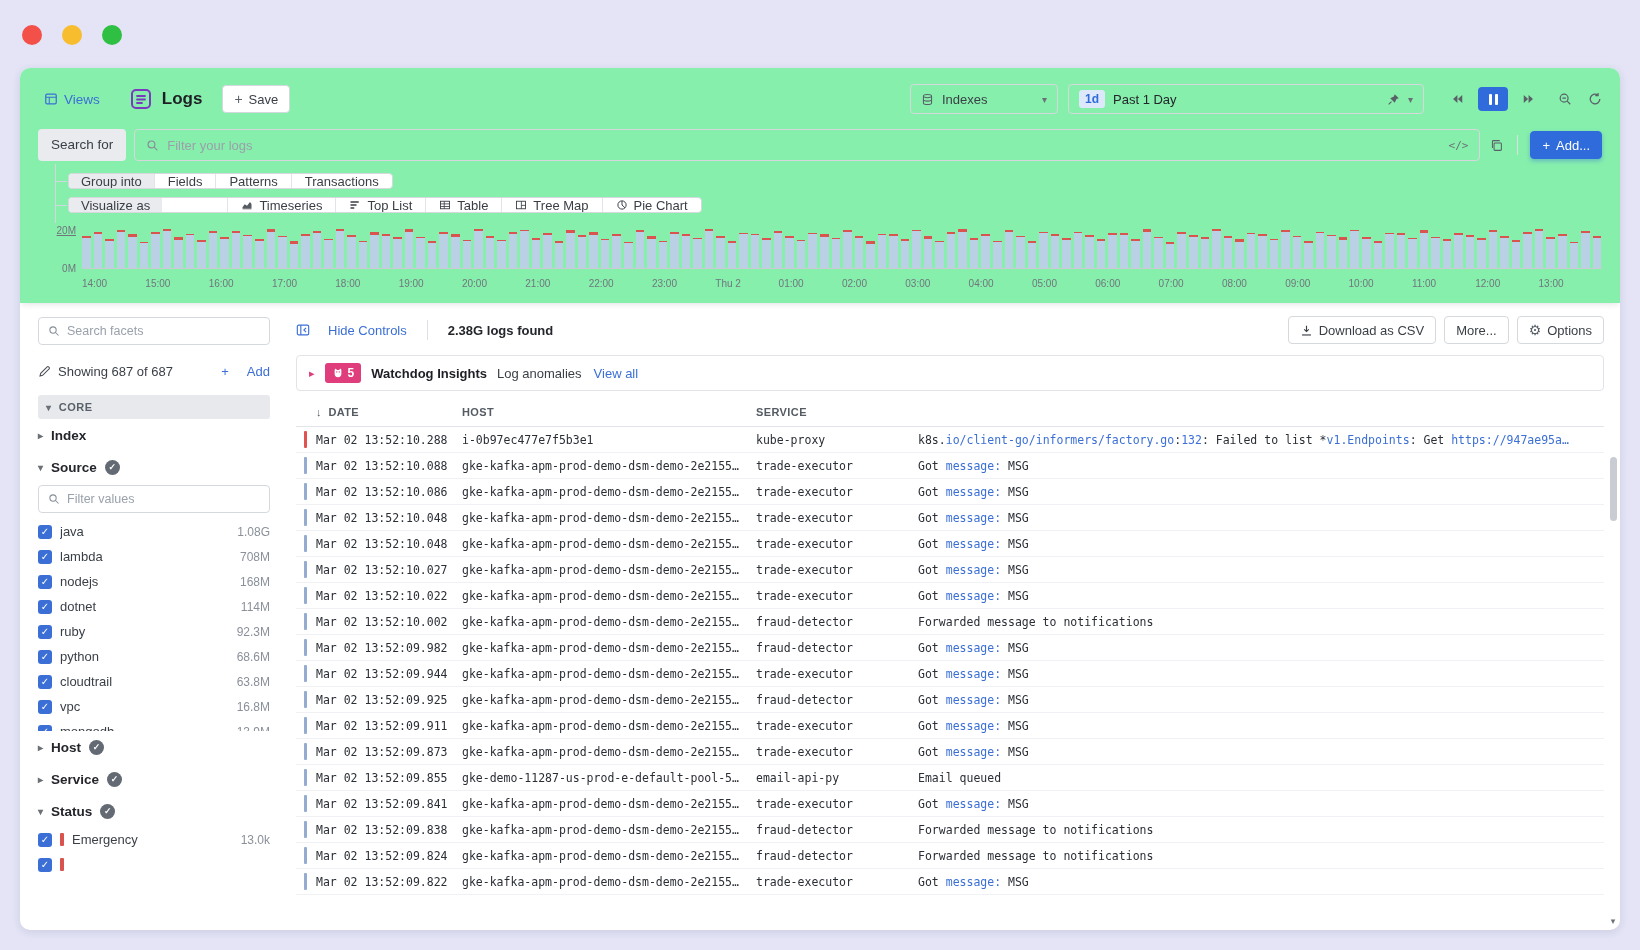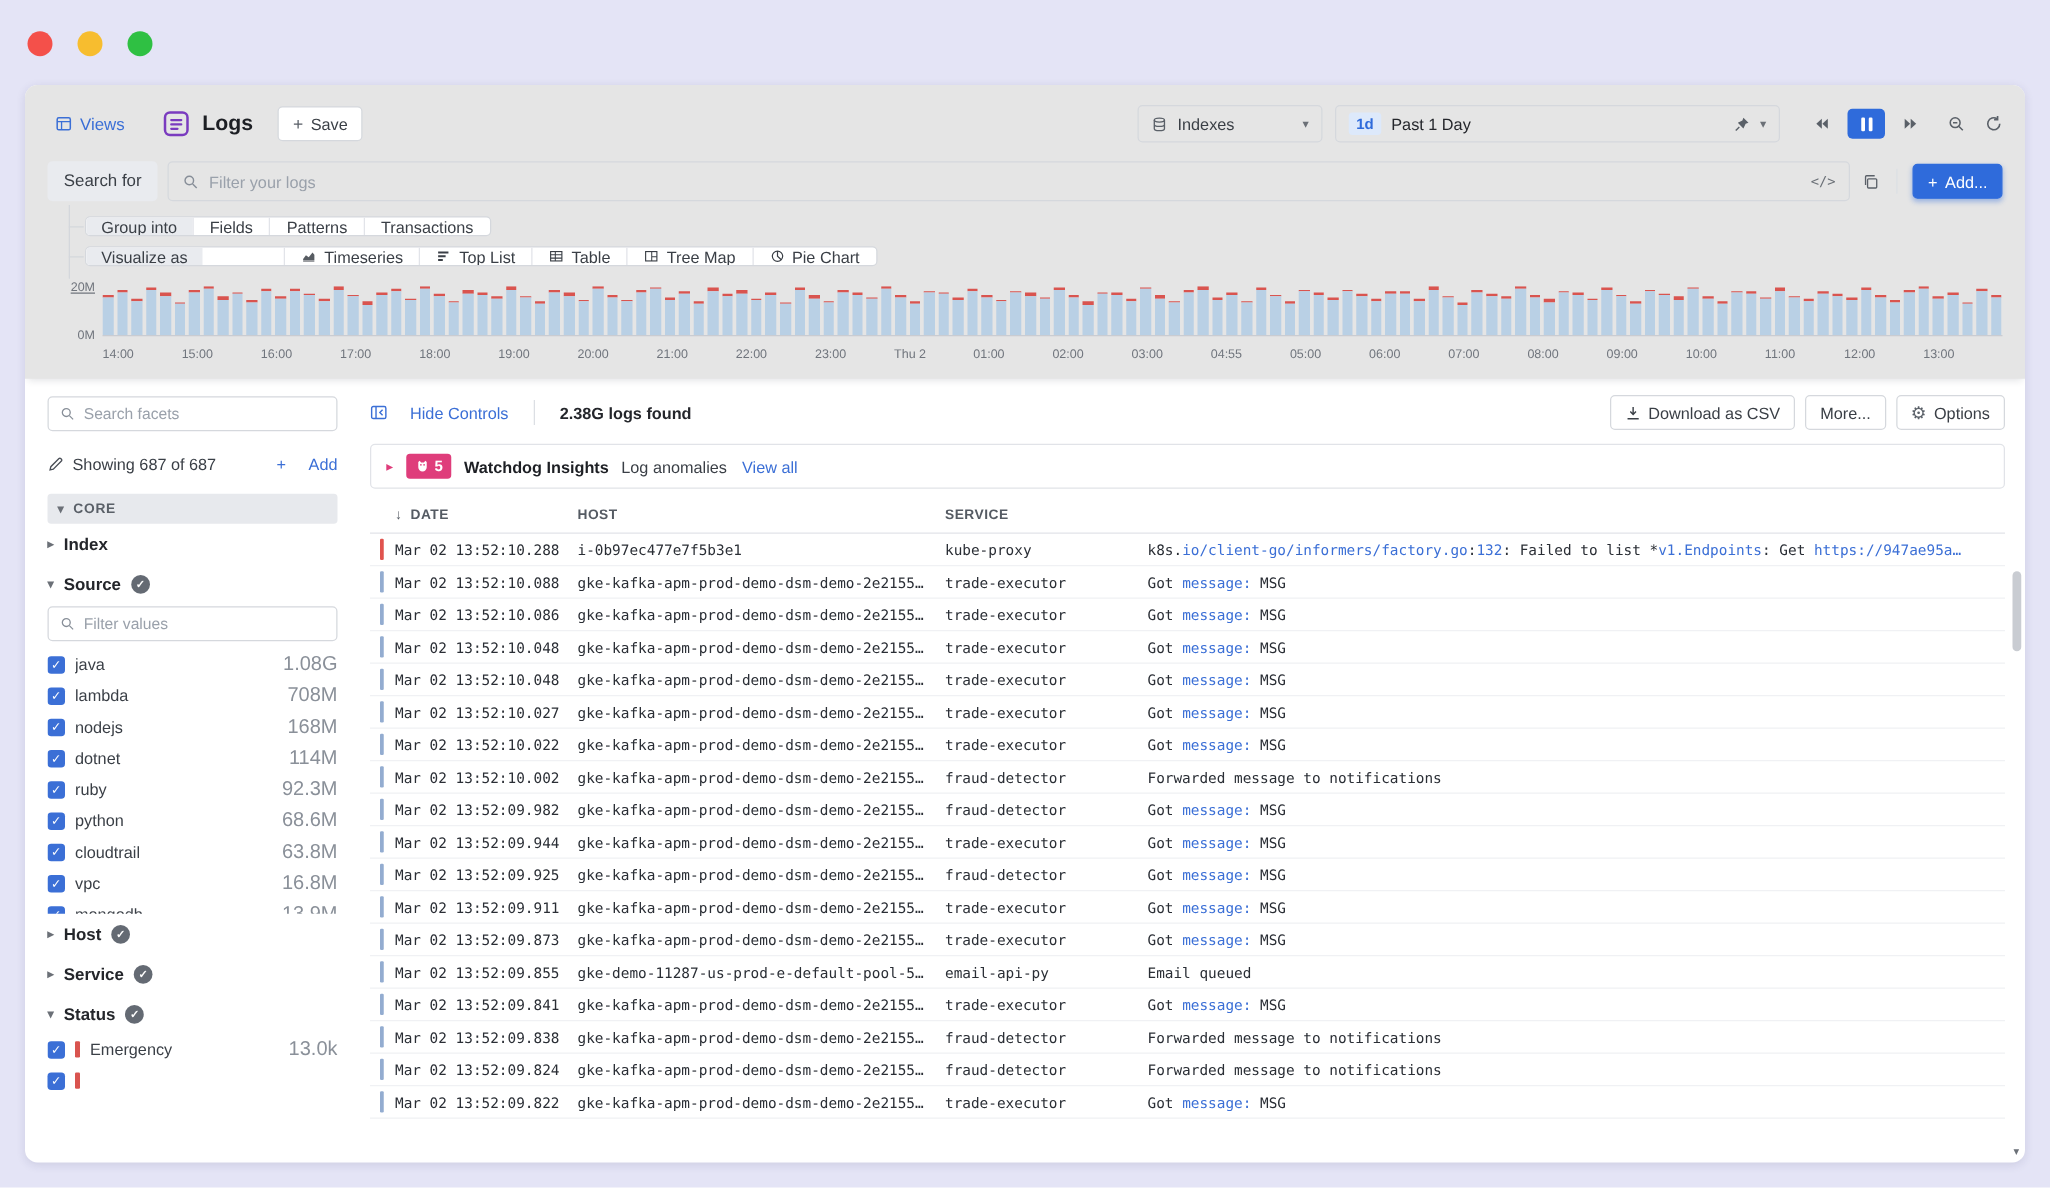"Views" .top-panel { background: #e5e5e5 -> #86efac }
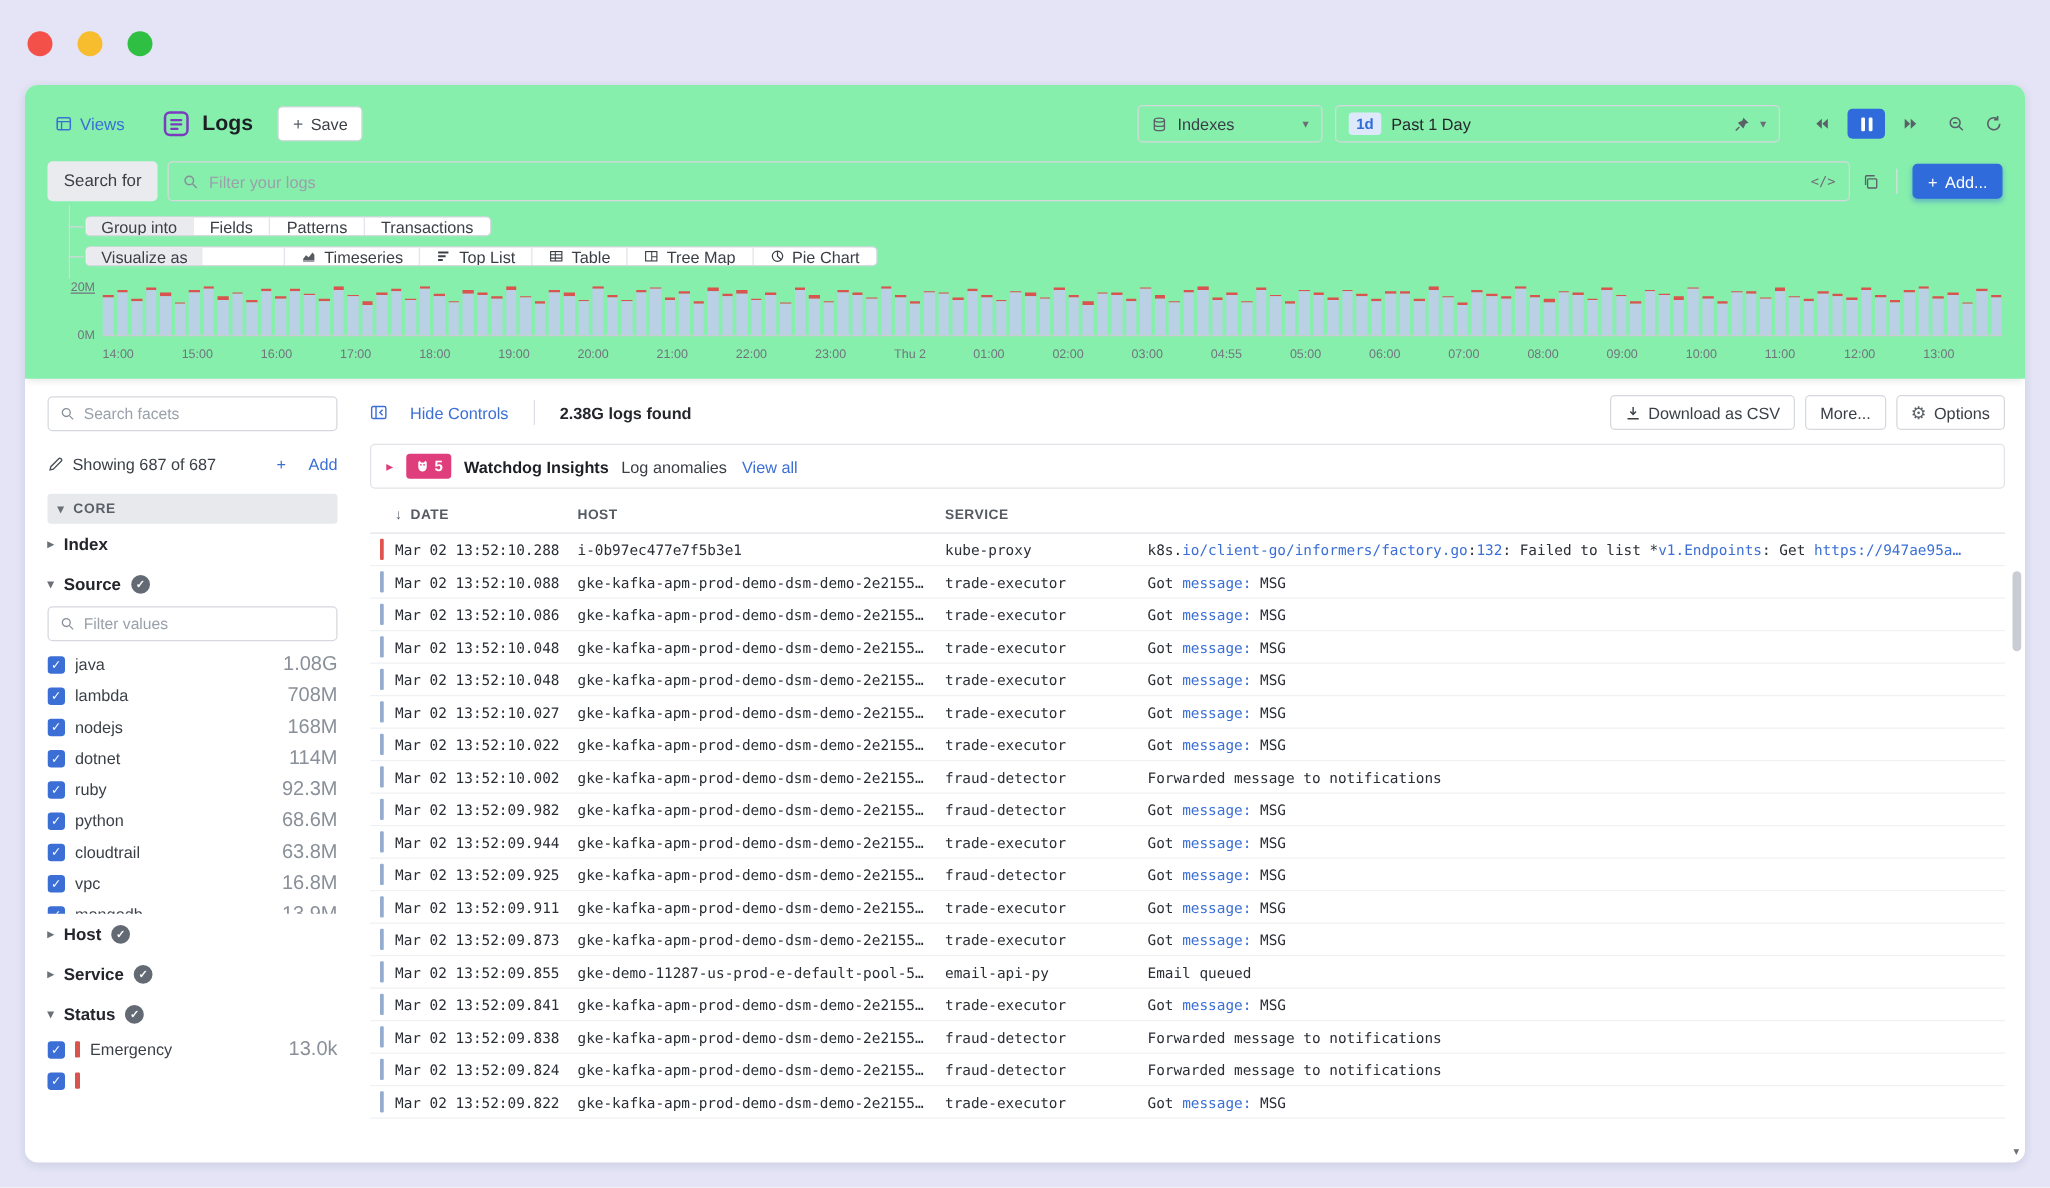"04:55" span.xlab { text: 04:55 -> 04:00 }
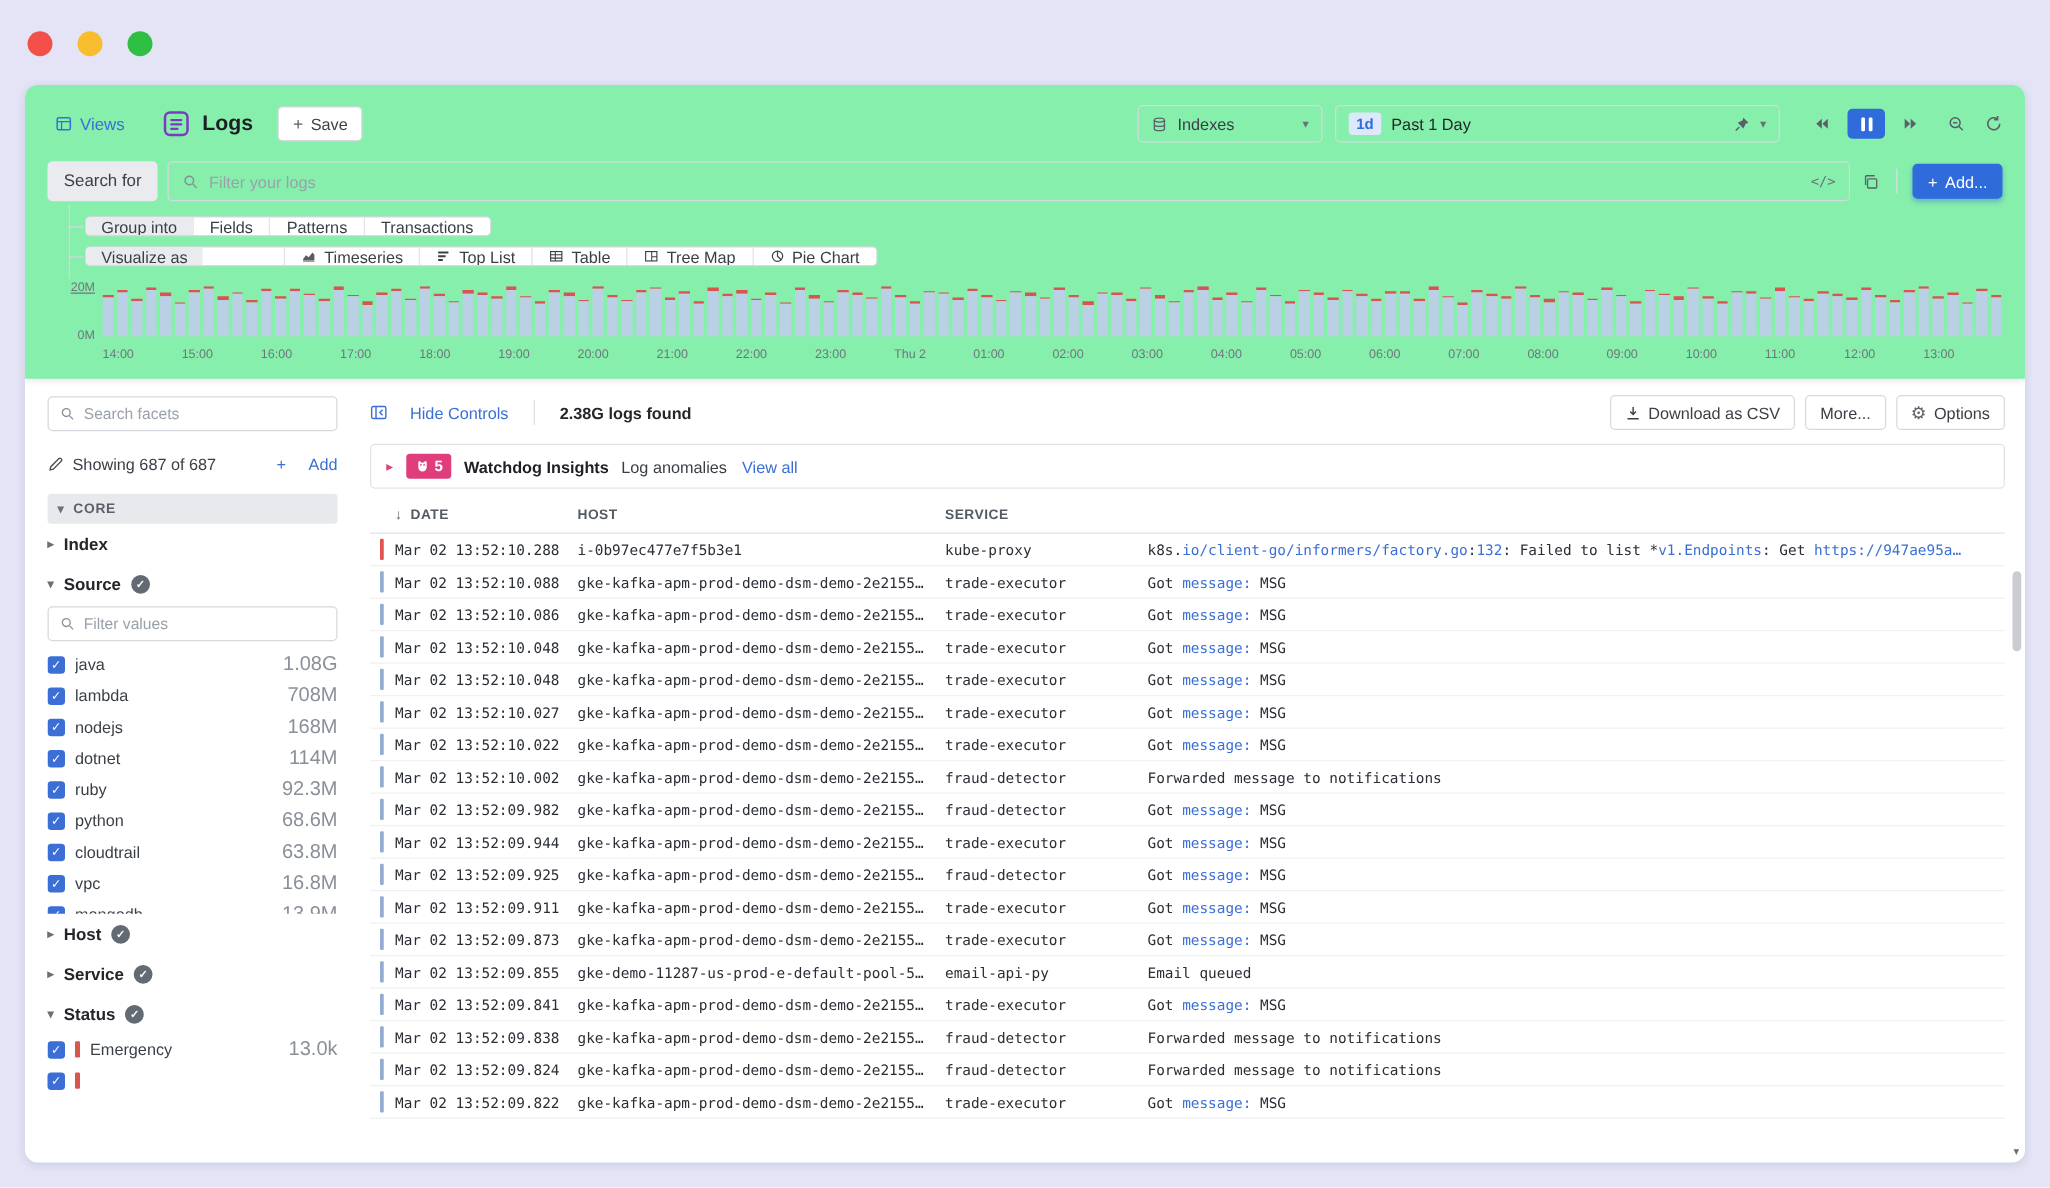"1.08G" .facet-count { font-size: 16px -> 12px }
